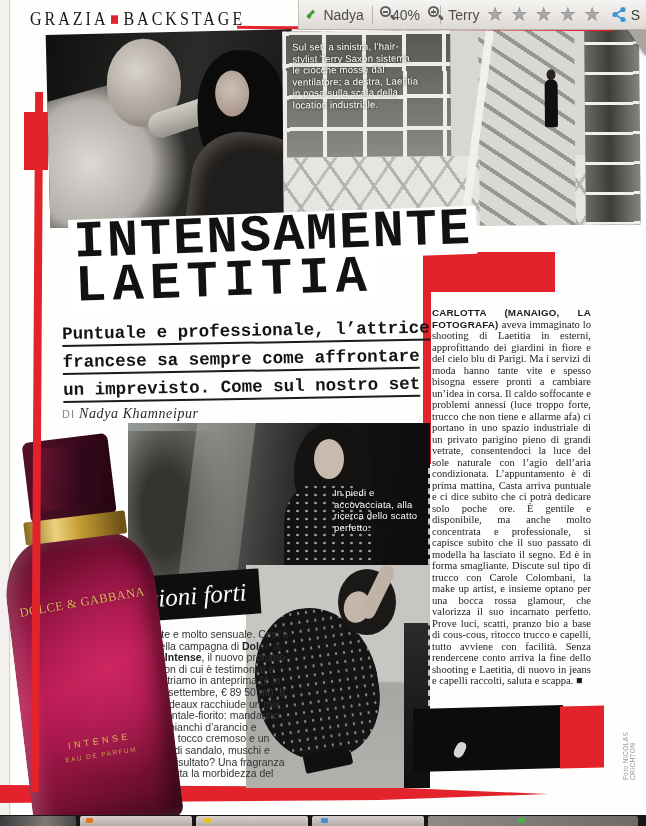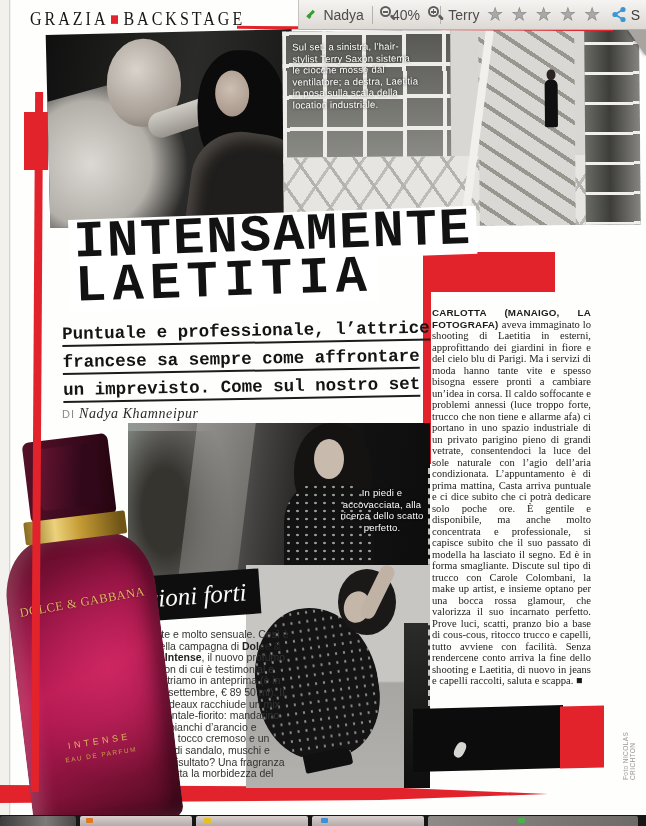"In piedi e accovacciata, alla" #photo-c { text-align: center -> none }
